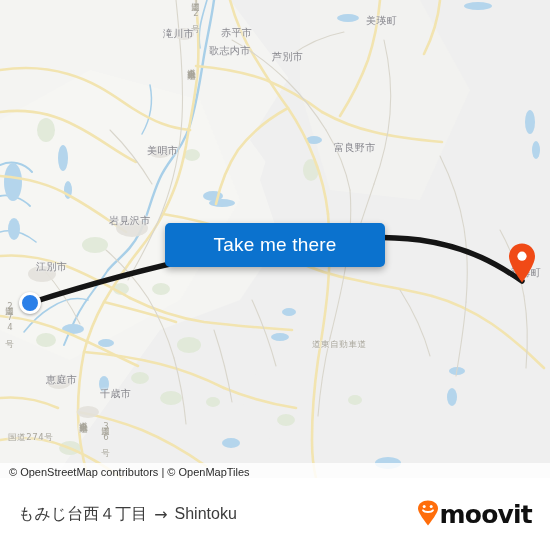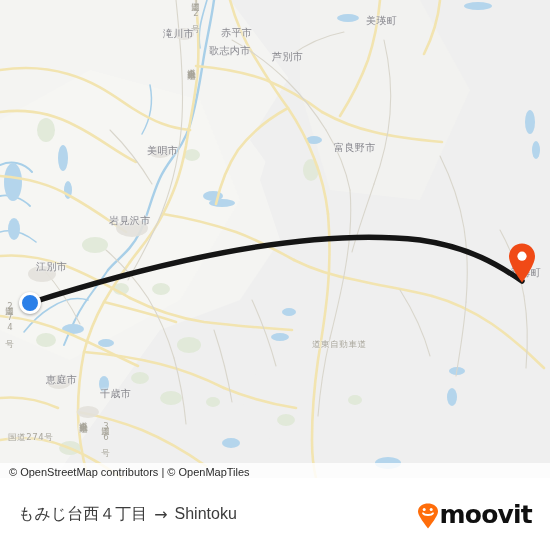"Take me there" button { html: none -> <button> <span>Take me there</span> </button> }
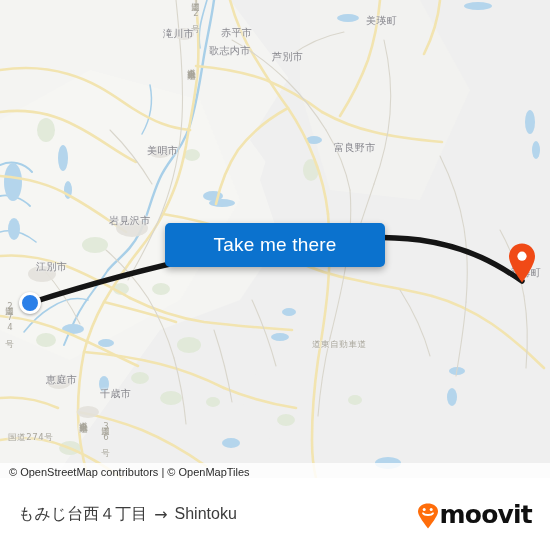"moovit" #moovit-logo { align-items: flex-end -> flex-start }
